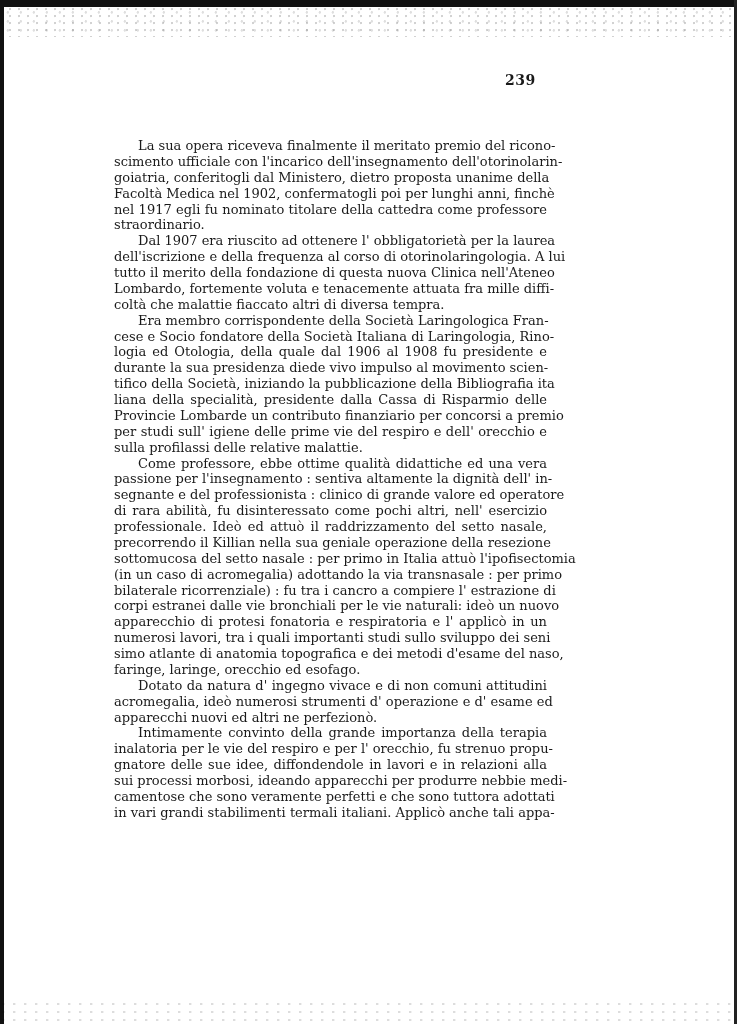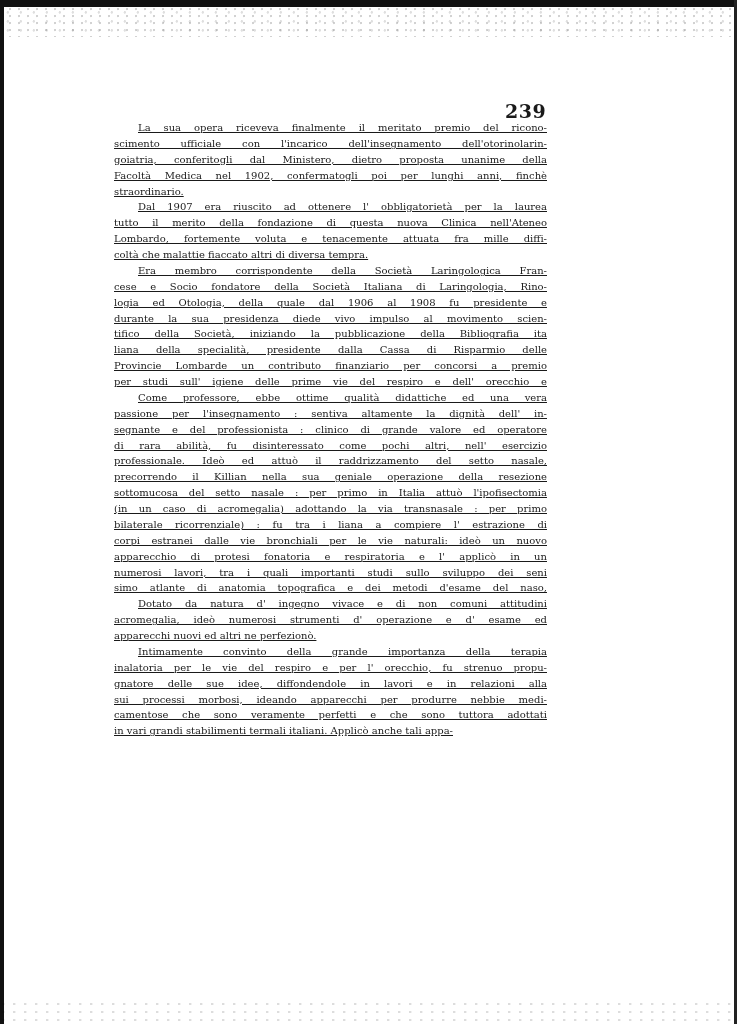"239" .page-number { font-size: 19px -> 14px; top: 100px -> 72px }
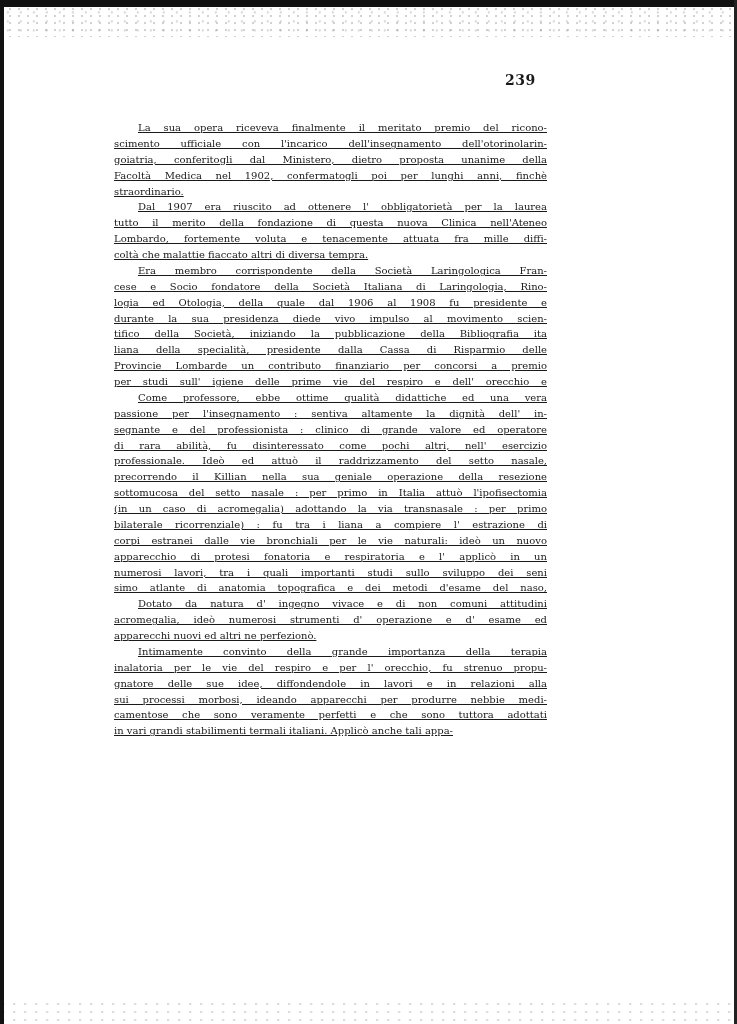"La sua opera riceveva finalmente" .text-block { font-size: 10px -> 13px; text-decoration: underline -> none; top: 120px -> 138px }
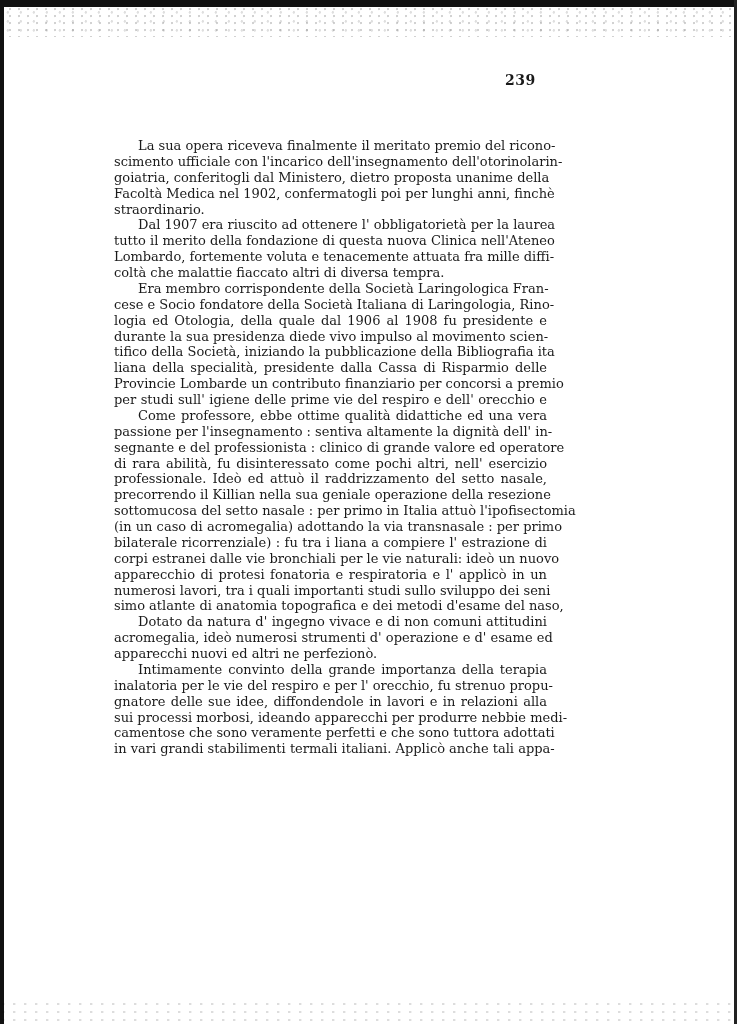"nel 1917 egli fu nominato" span.line { html: none -> <span>nel 1917 egli fu nominato titolare della cattedra come professore</span> }
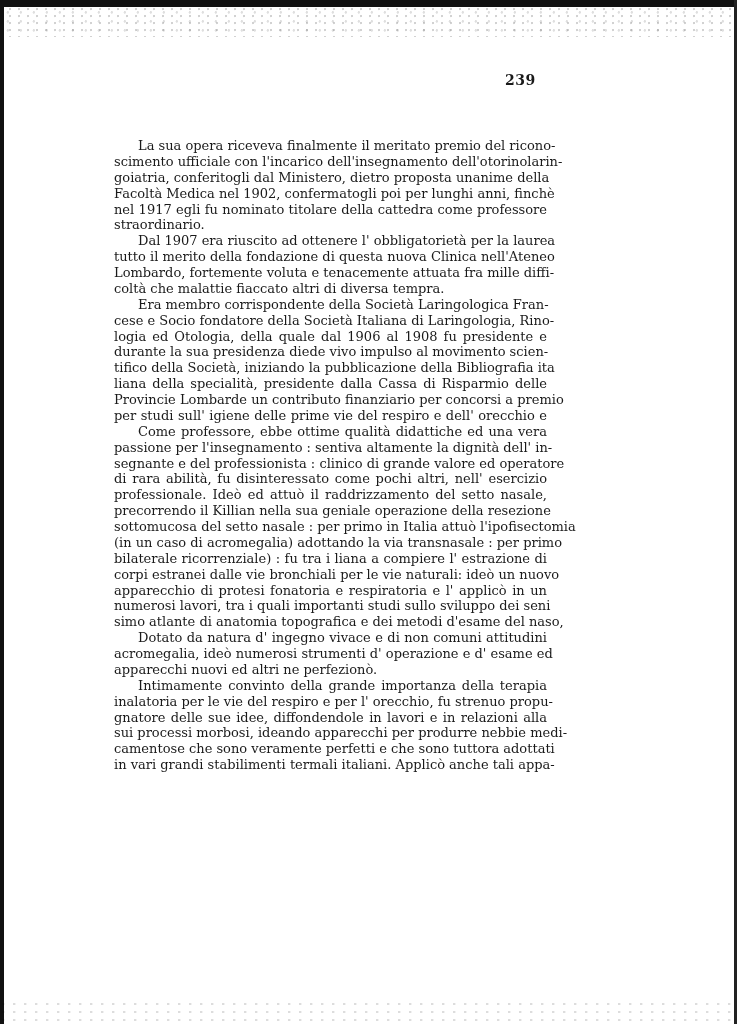"dell'iscrizione e della frequenza al" span.line { html: none -> <span>dell'iscrizione e della frequenza al corso di otorinolaringologia. A lui</span> }
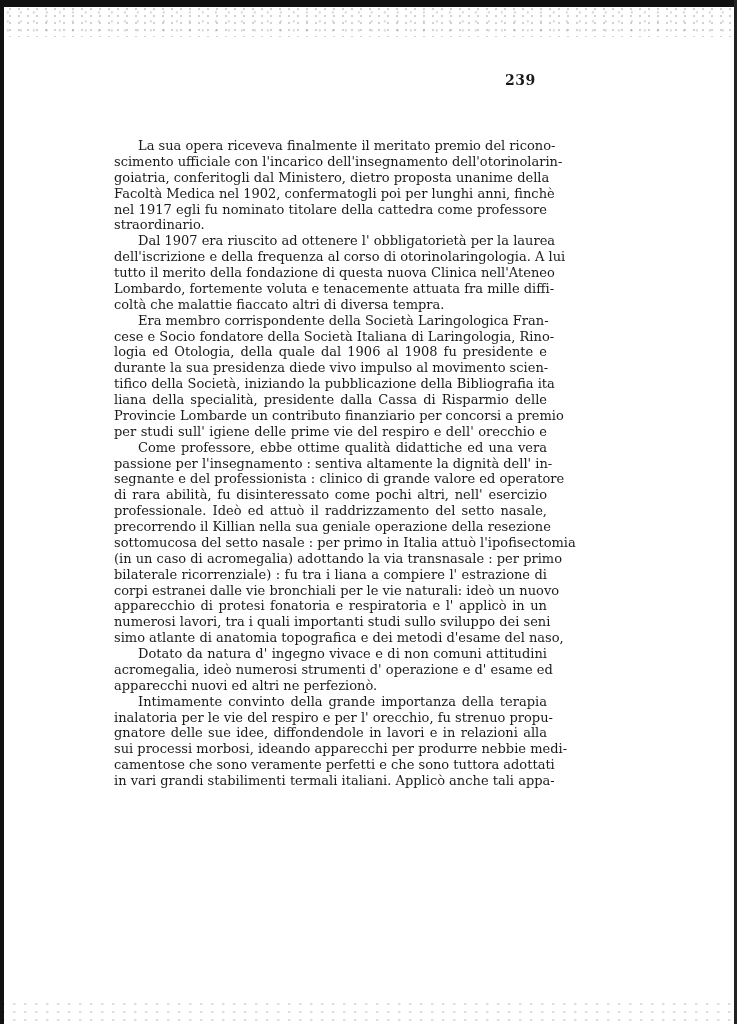"sulla profilassi delle relative" span.line { html: none -> <span>sulla profilassi delle relative malattie.</span> }
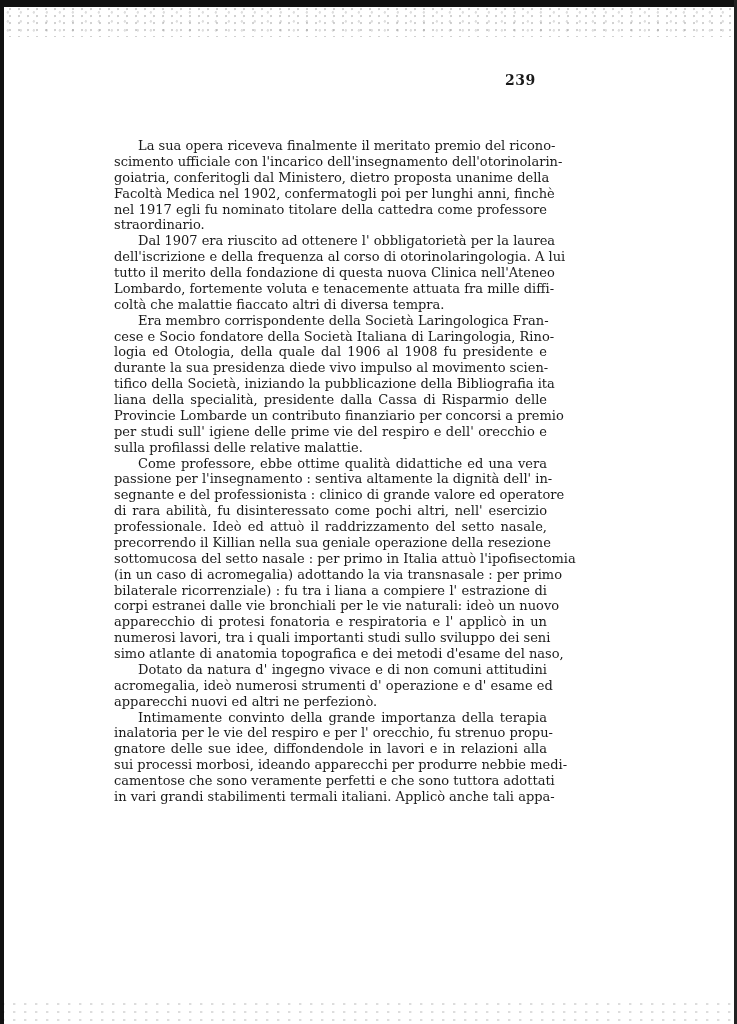"bilaterale ricorrenziale) : fu tra" span.line { text: liana -> cancro }
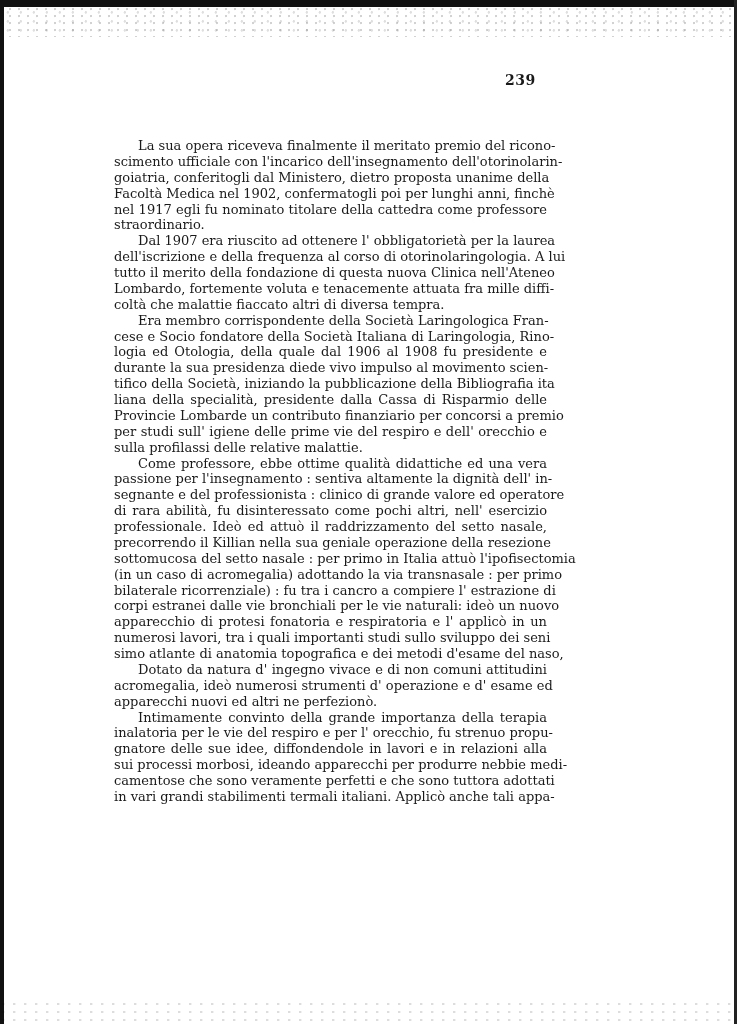"faringe, laringe, orecchio ed esofago." span.line { html: none -> <span>faringe, laringe, orecchio ed esofago.</span> }
